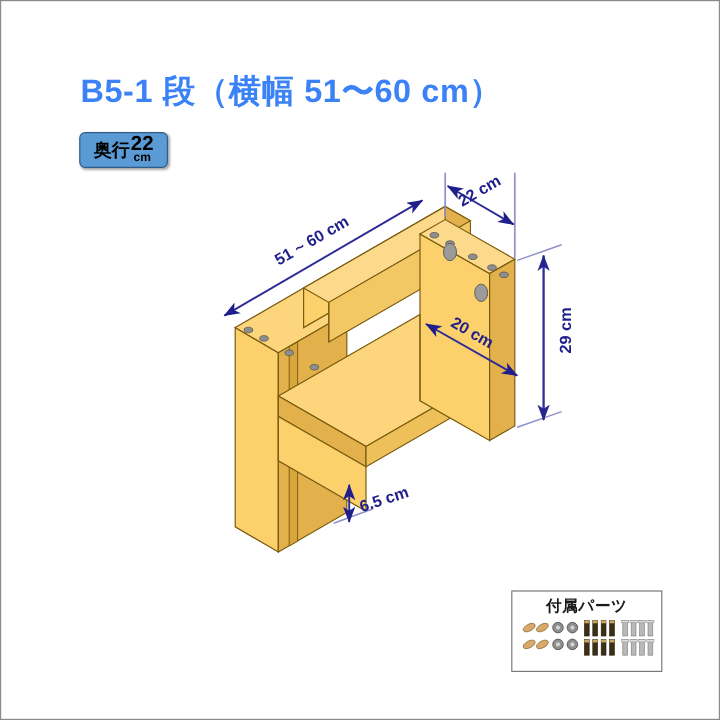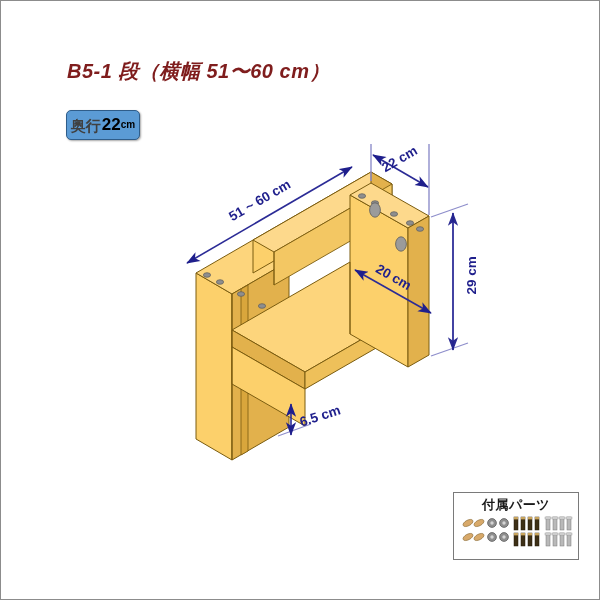"B5-1 段（横幅 51〜60 cm）" #title { color: #7f1d1d -> #3b82f6; font-size: 20px -> 27px; font-style: italic -> none }
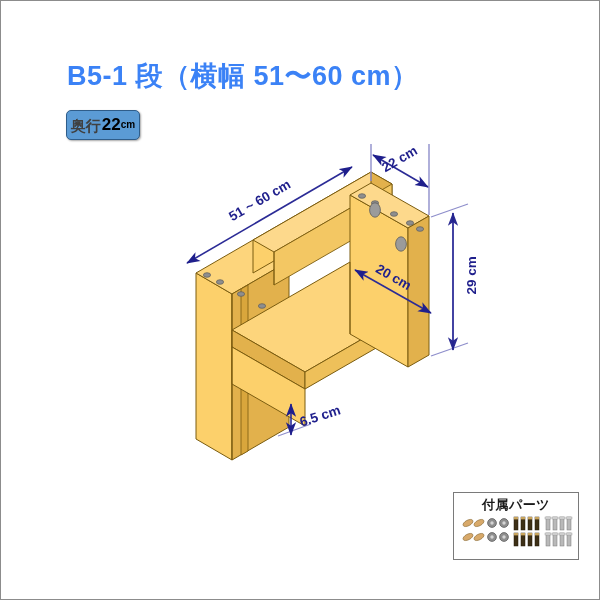"奥行" #depth-badge .bdg-kanji { color: #404040 -> #000000 }
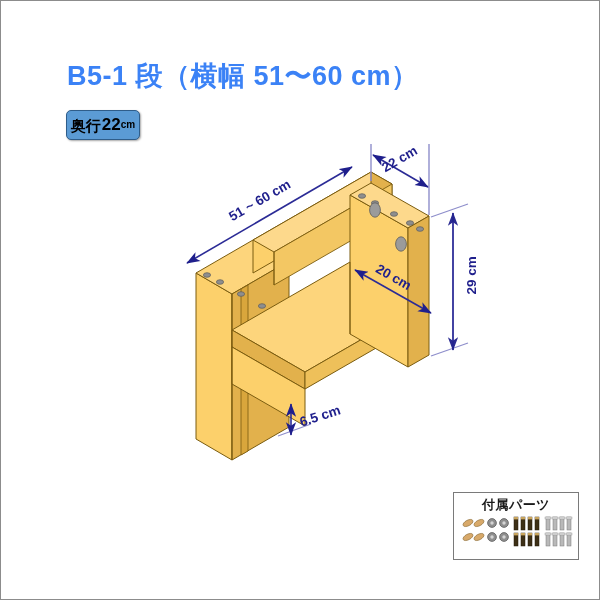"22" #depth-badge .bdg-stack { flex-direction: row -> column }
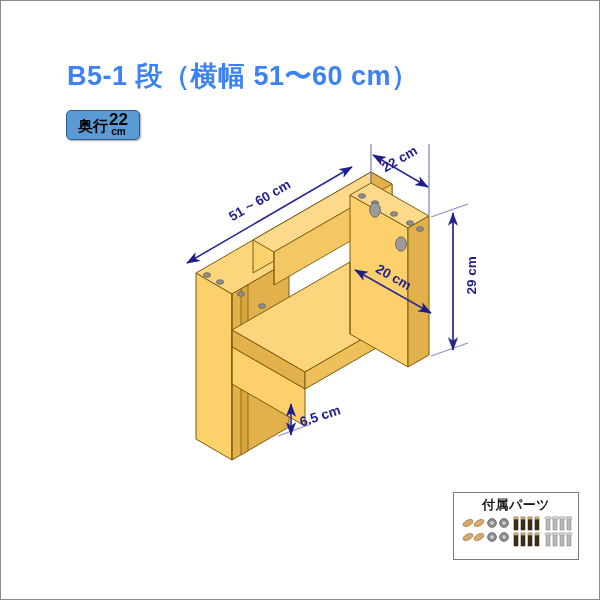"付属パーツ" #parts-box { left: 452px -> 425px }
